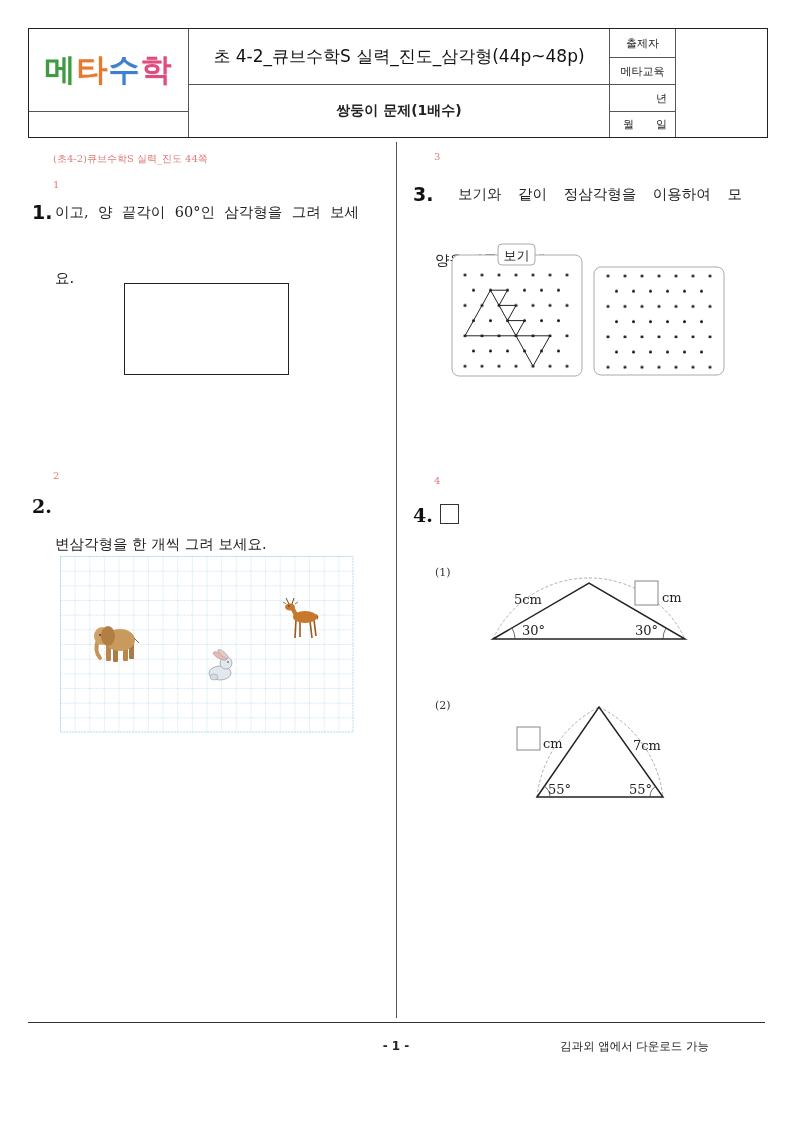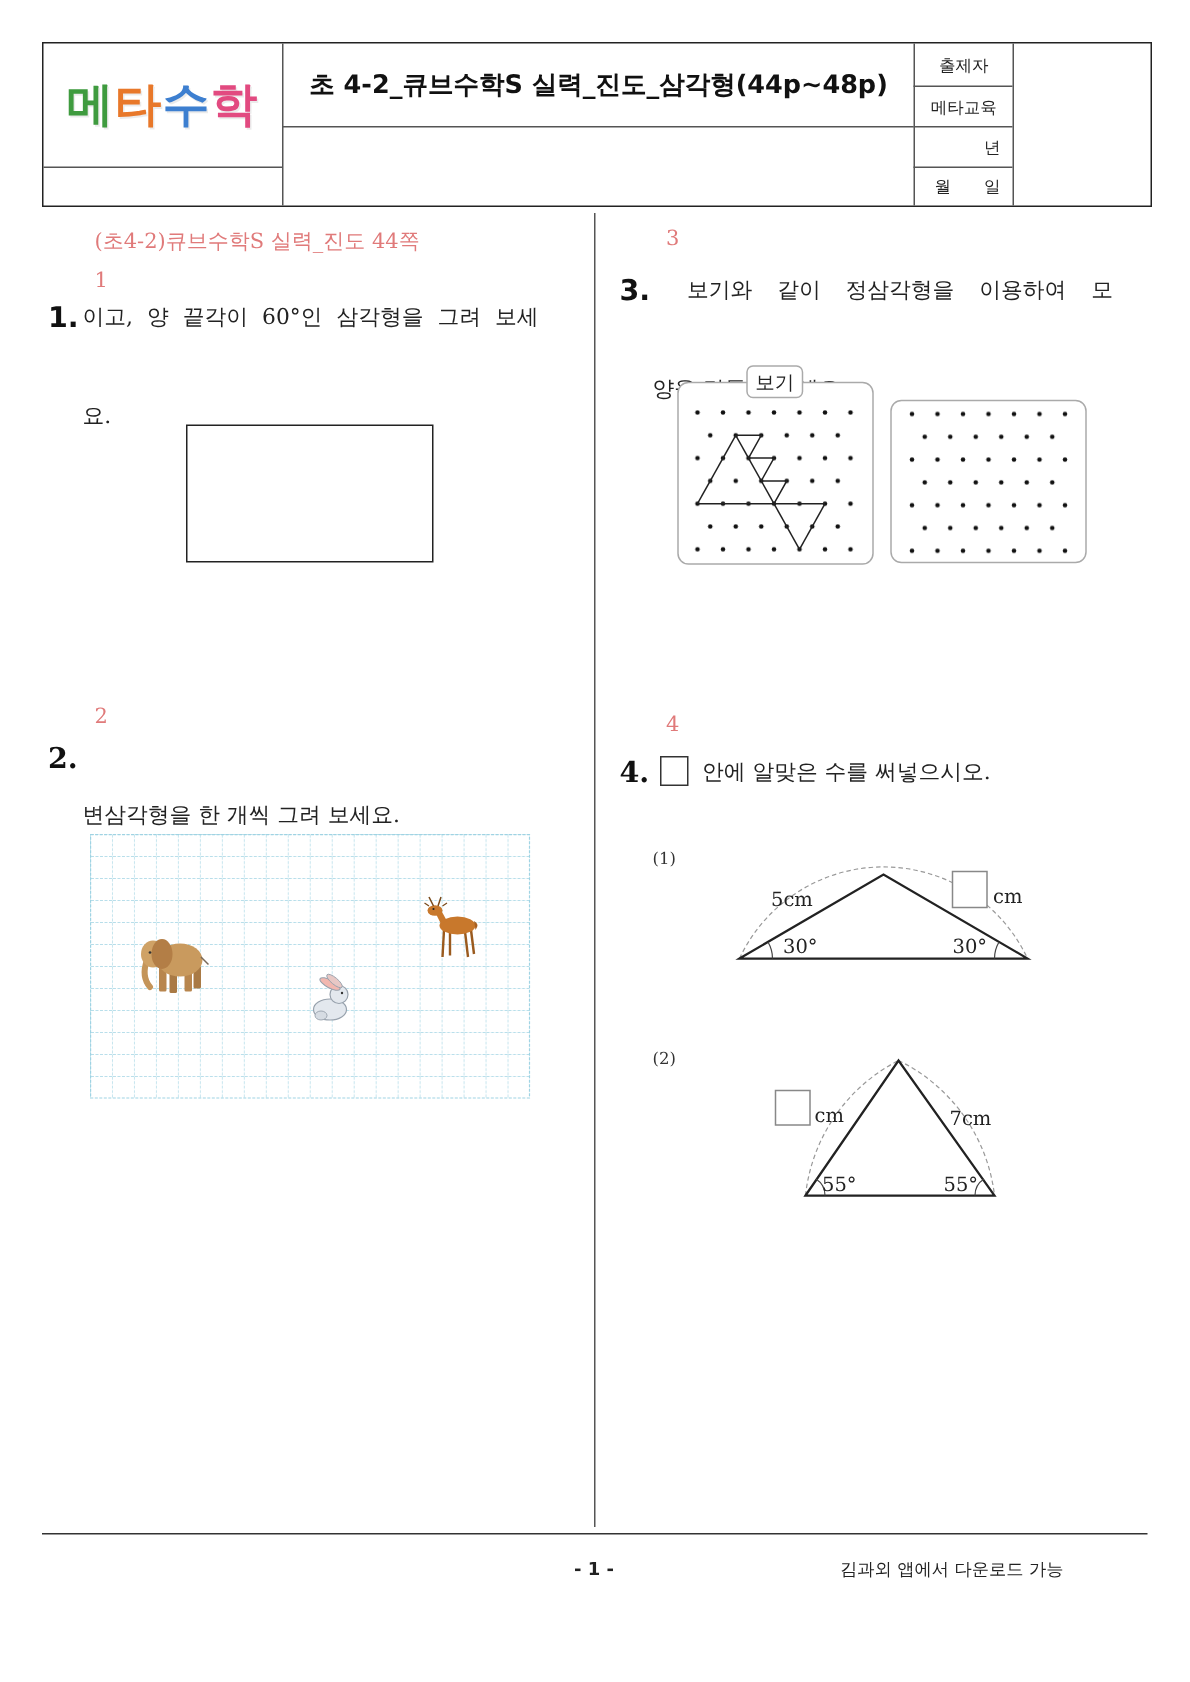"초 4-2_큐브수학S 실력_진도_삼각형(44p~48p)" .title { font-weight: bold -> normal }
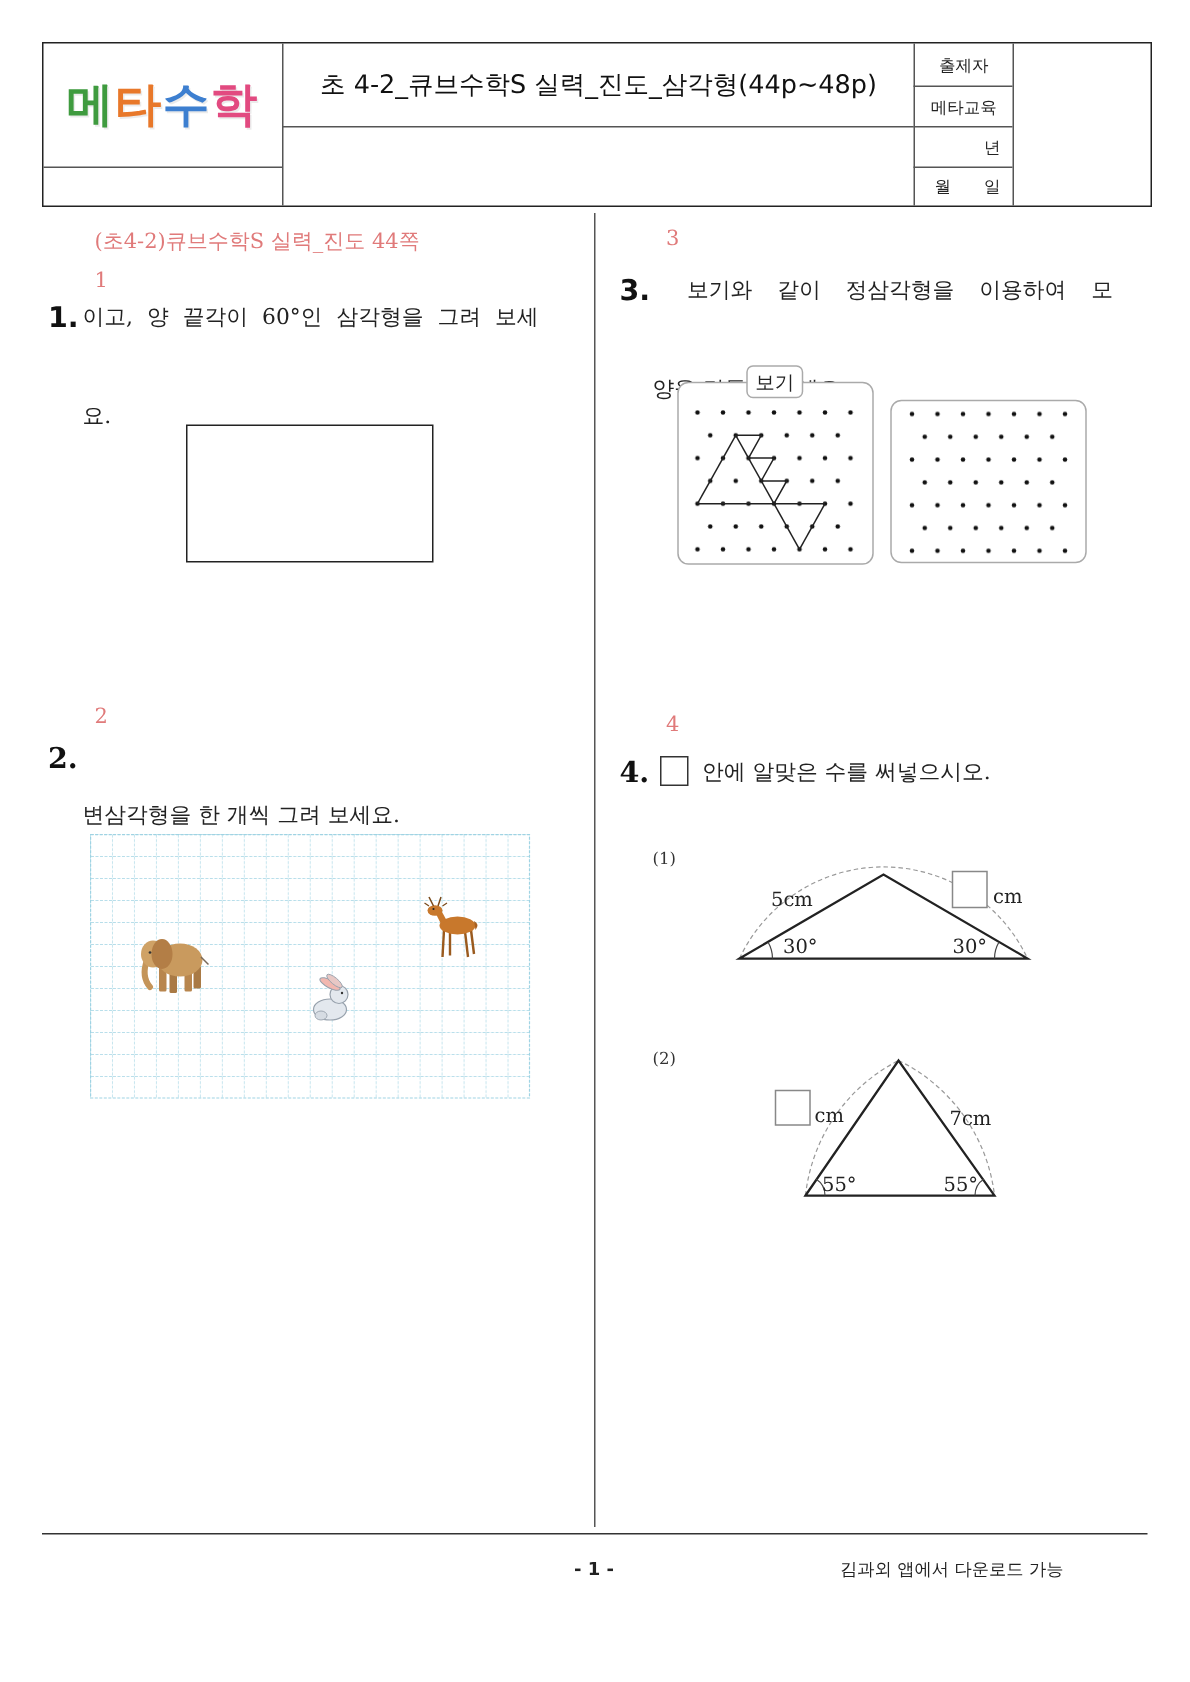"쌍둥이 문제(1배수)" div.cell { html: none -> <div>쌍둥이 문제(1배수)</div> }
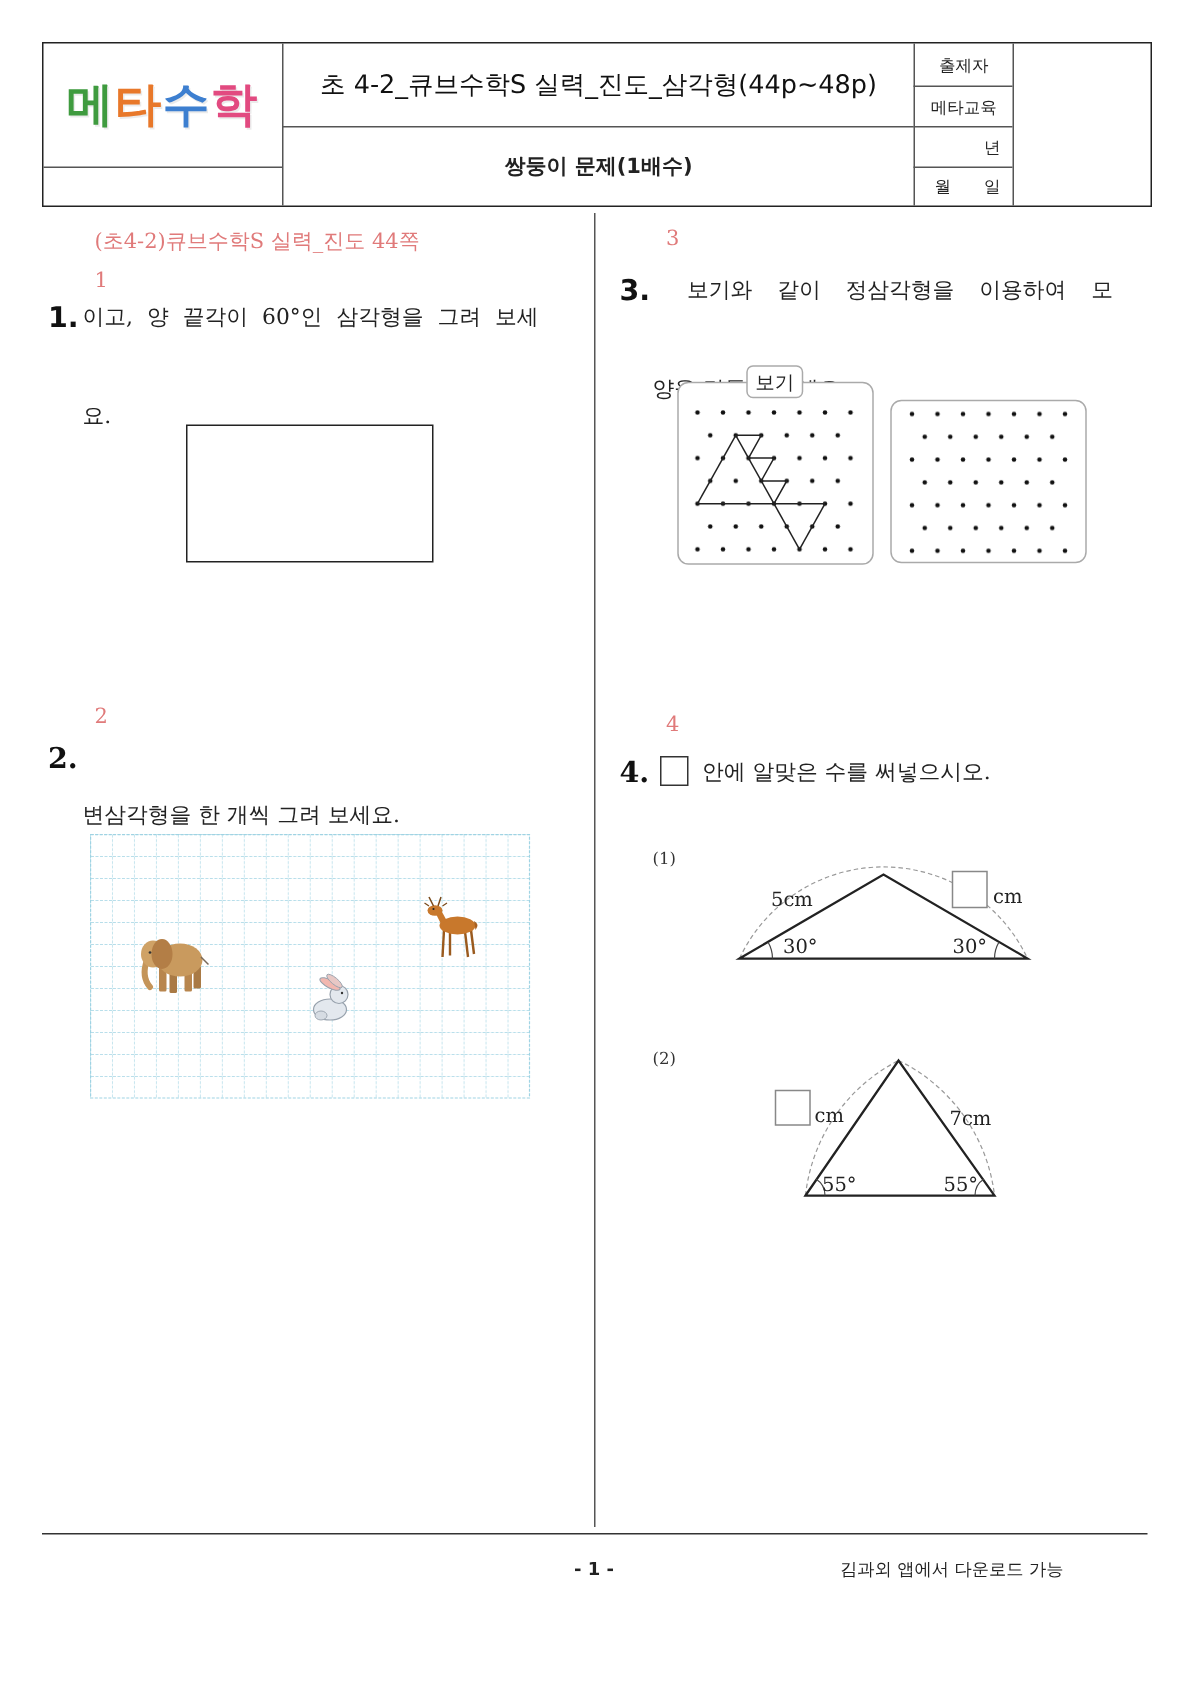"(초4-2)큐브수학S 실력_진도 44쪽" .ref { font-size: 14px -> 10px; margin-left: 10px -> none }
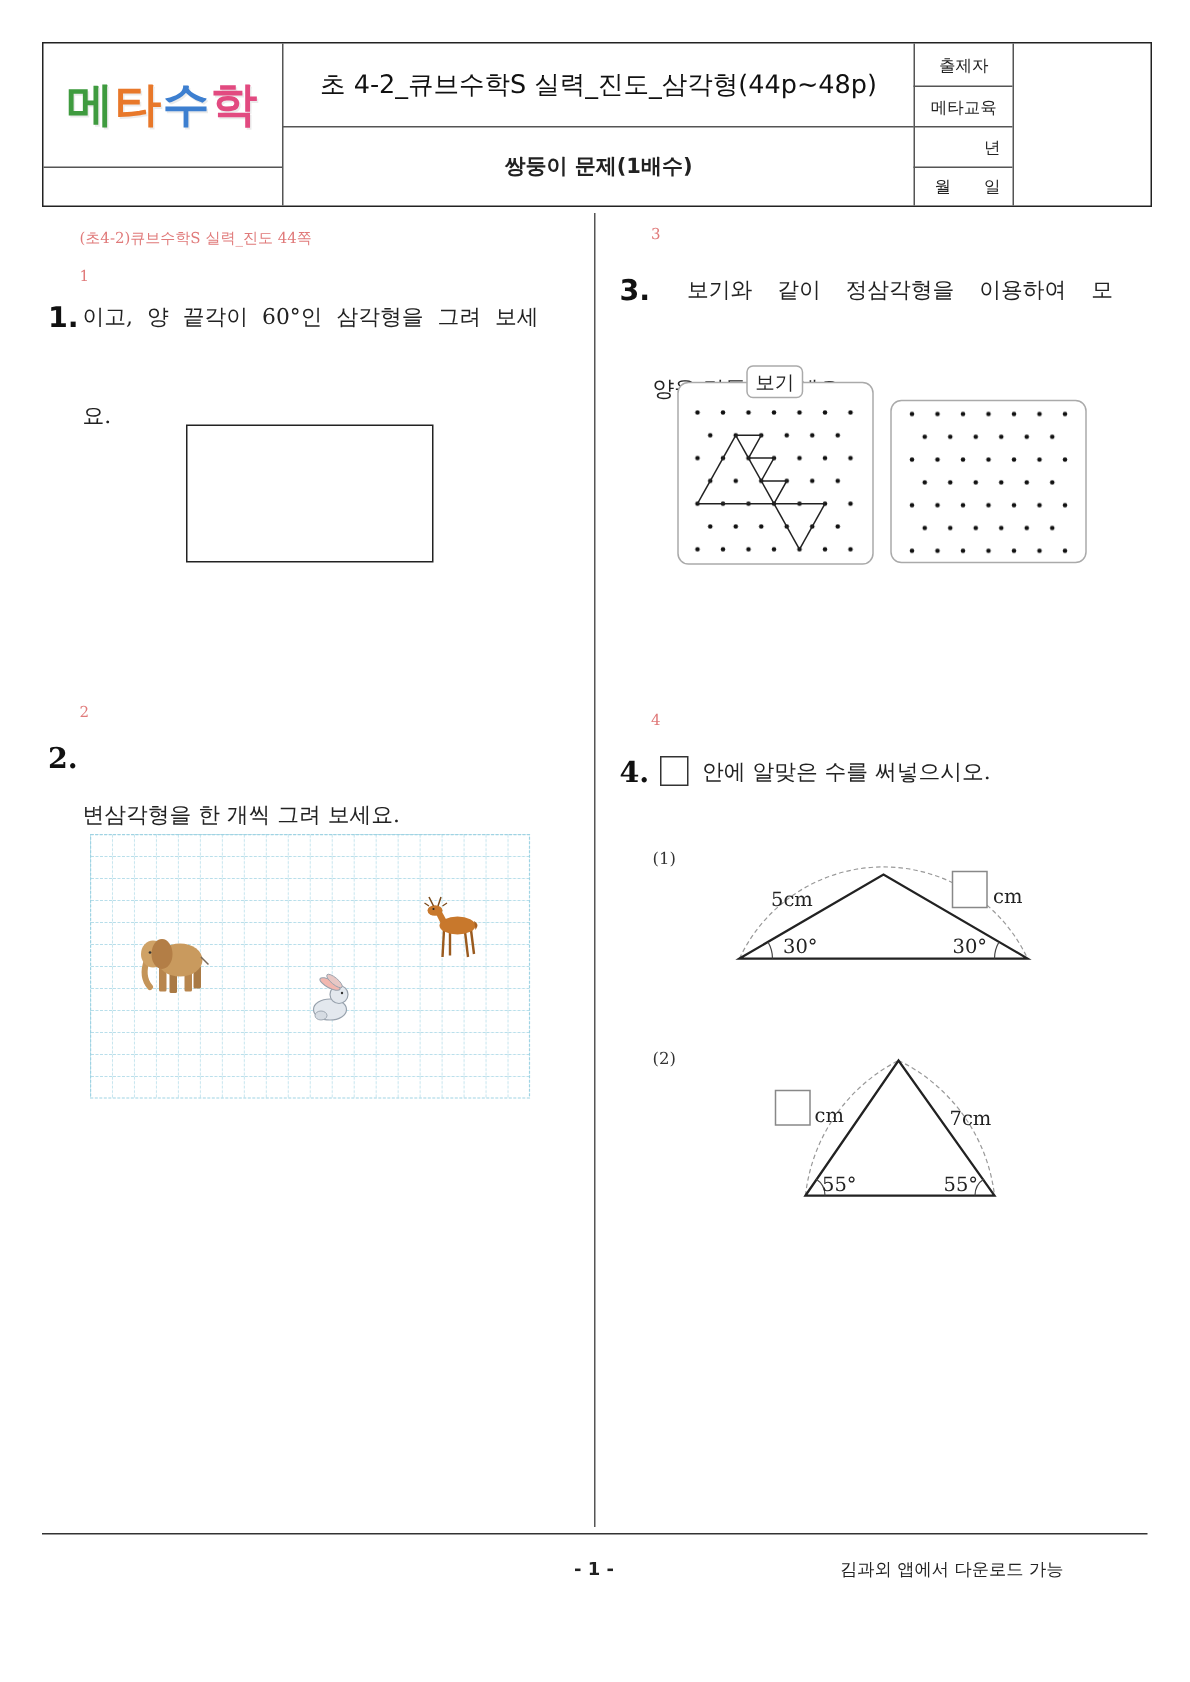"안에 알맞은 수를 써넣으시오." div.lines { html: <div>안에 알맞은 수를 써넣으시오.</div> -> none }
